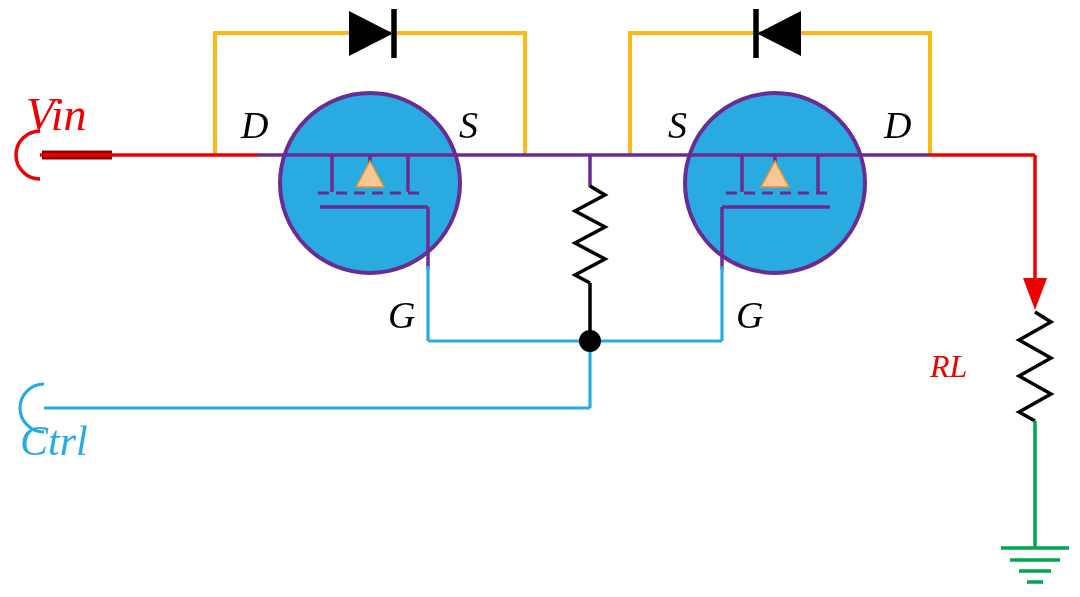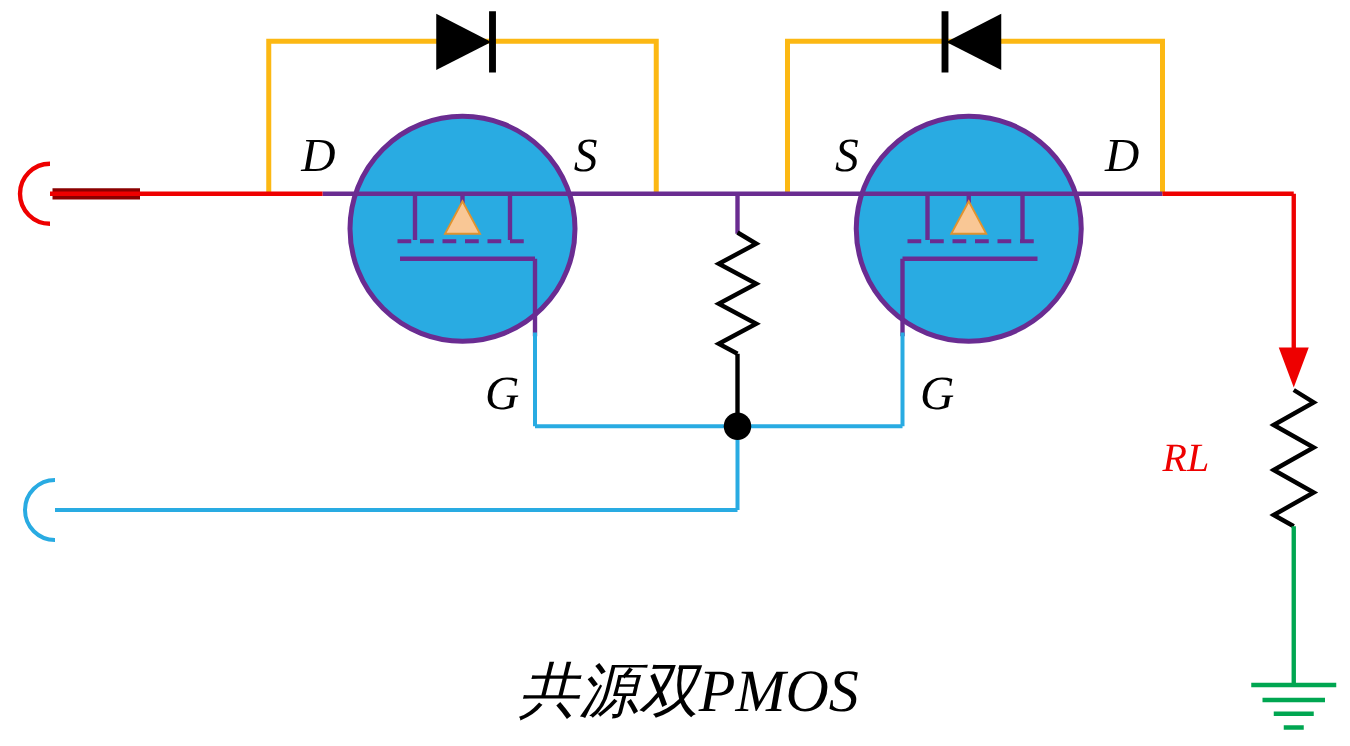"Vin" div.lbl { html: none -> <div>Vin</div> }
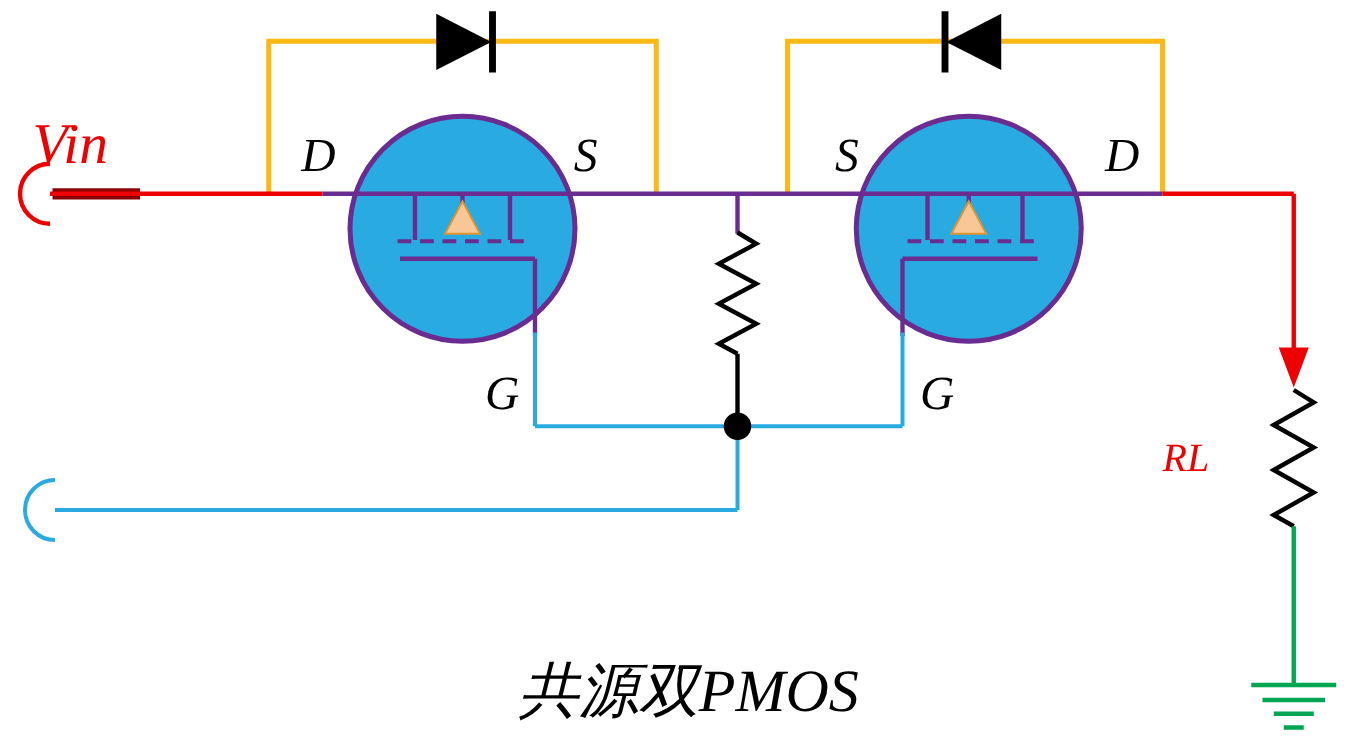"Ctrl" div.lbl { html: none -> <div>Ctrl</div> }
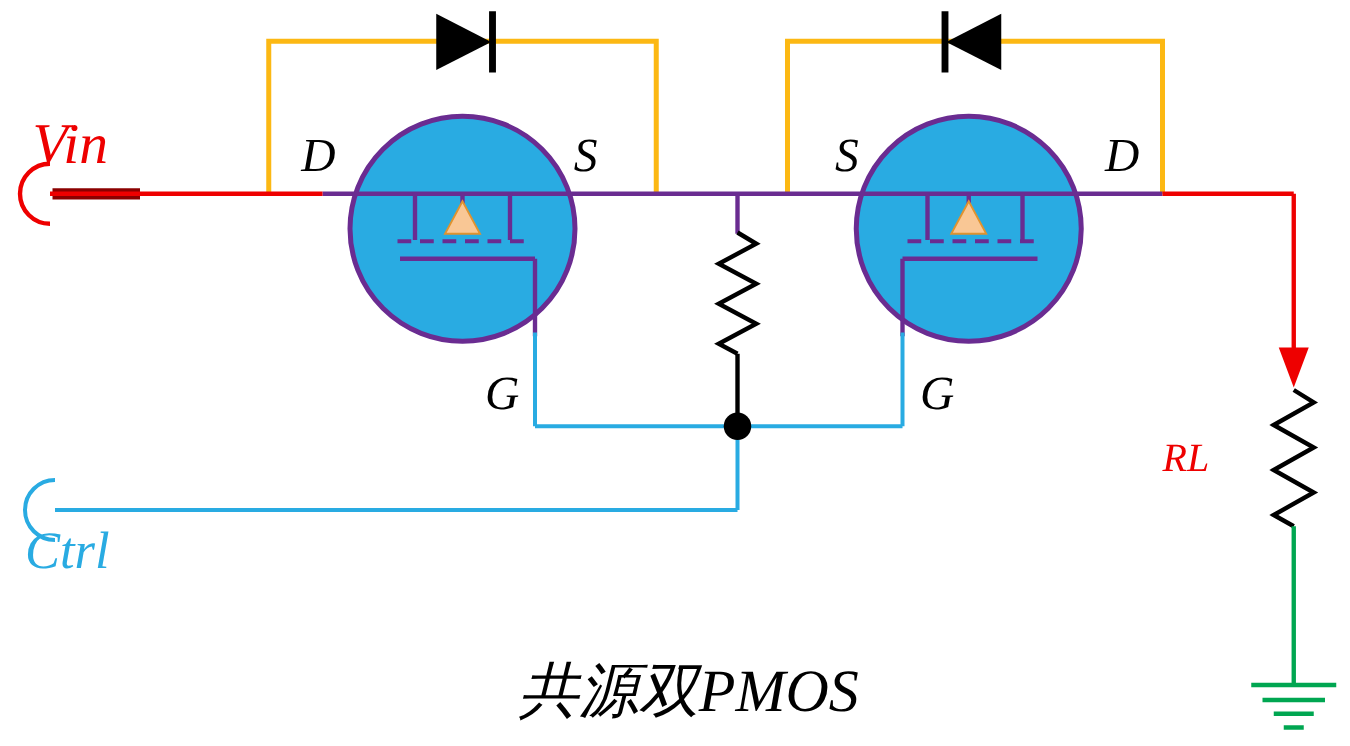"共源双PMOS" div.lbl { html: <div>共源双PMOS</div> -> none }
